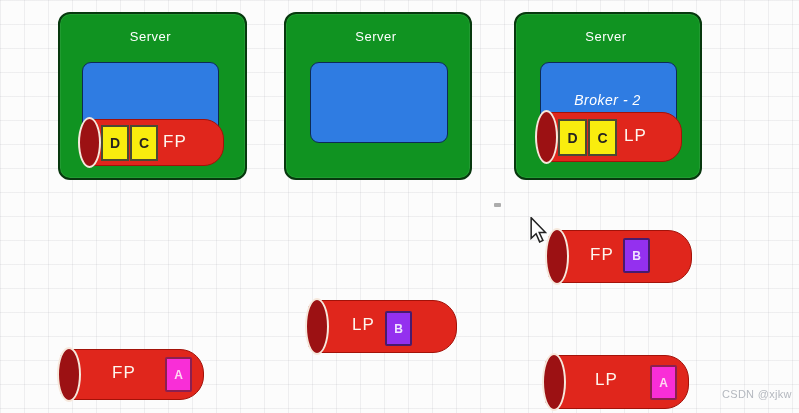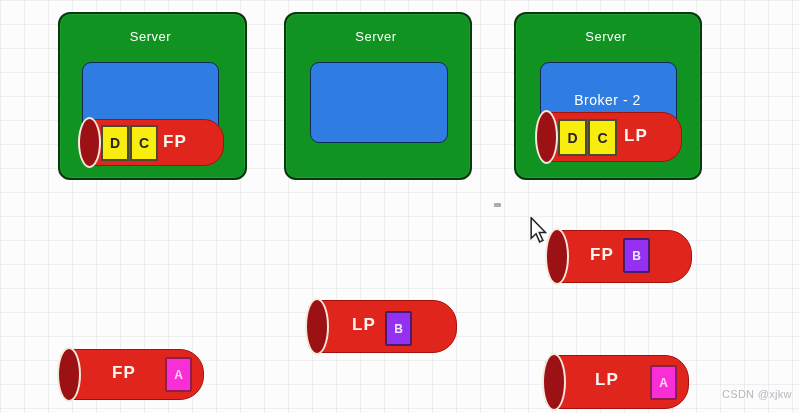"Broker - 2" div.abs { font-style: none -> italic }
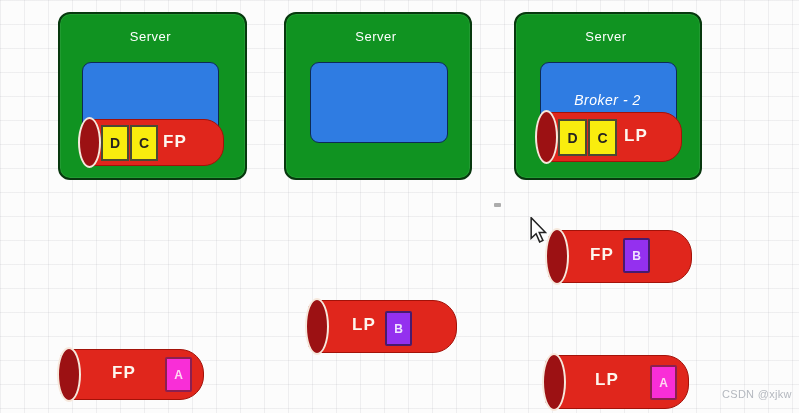"FP" .cyl-label { font-weight: 700 -> 400 }
